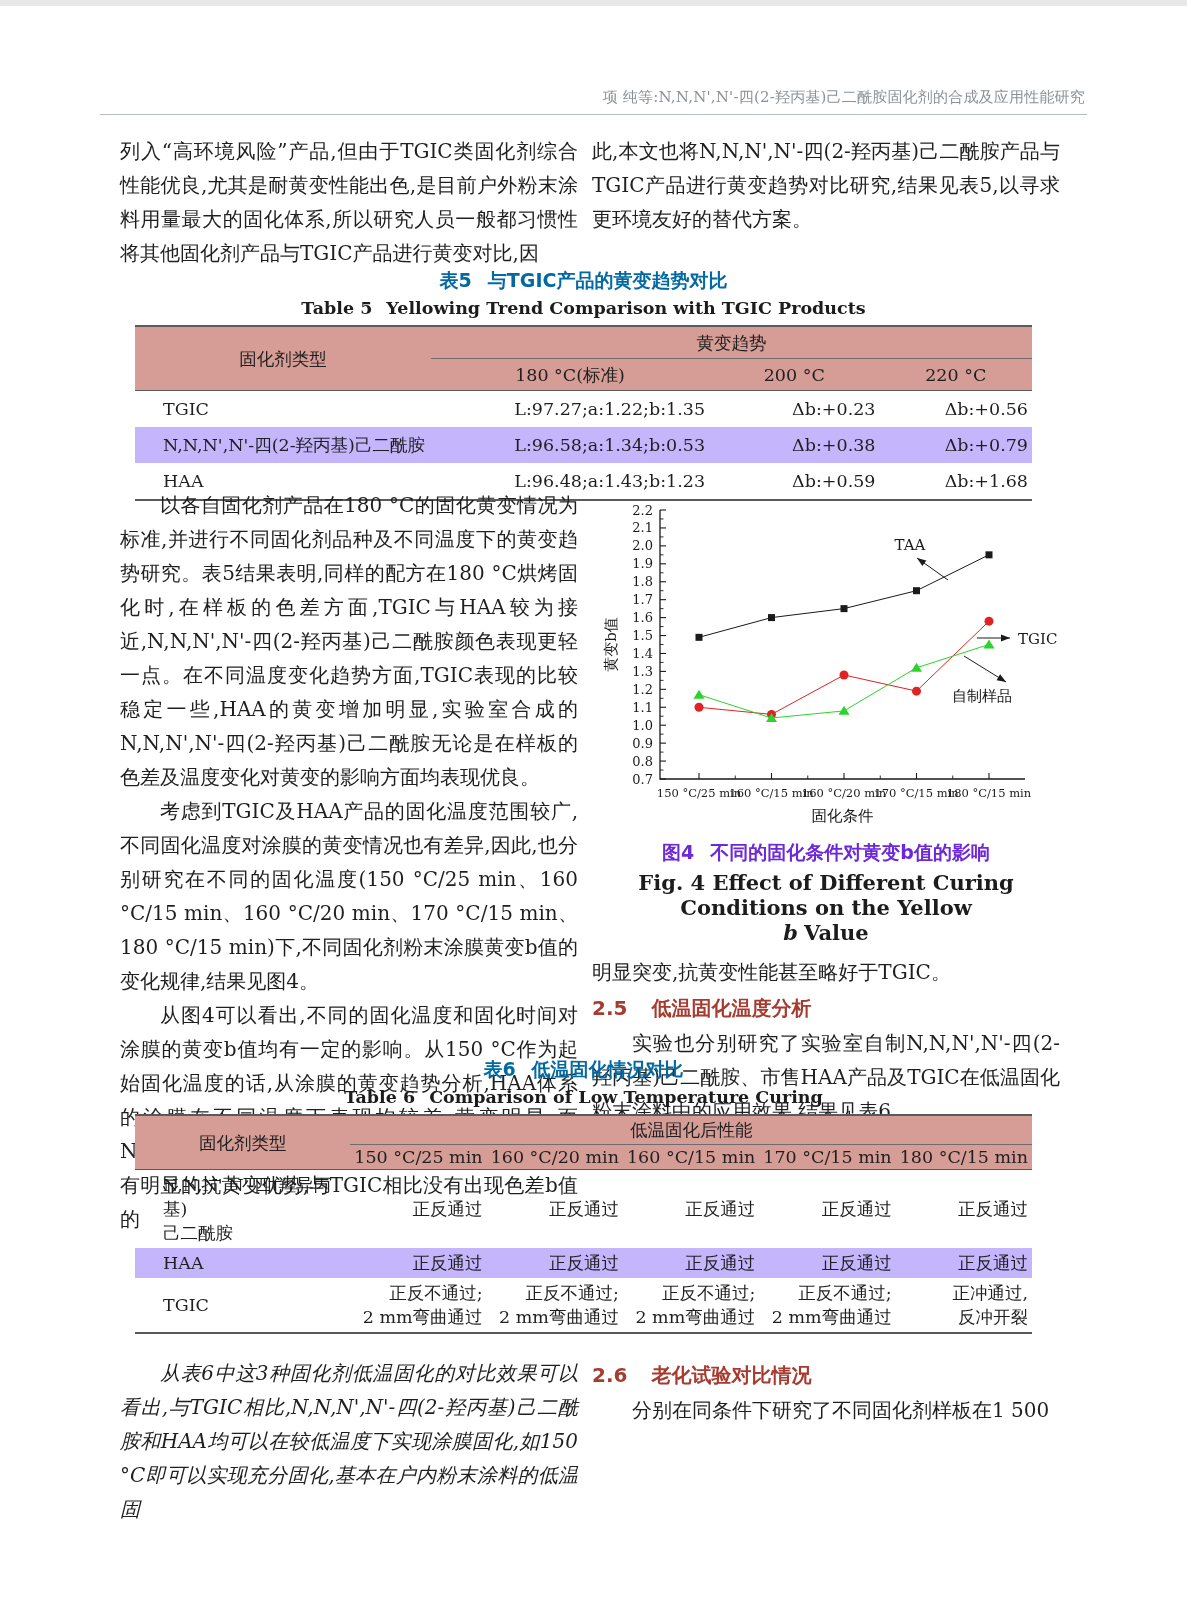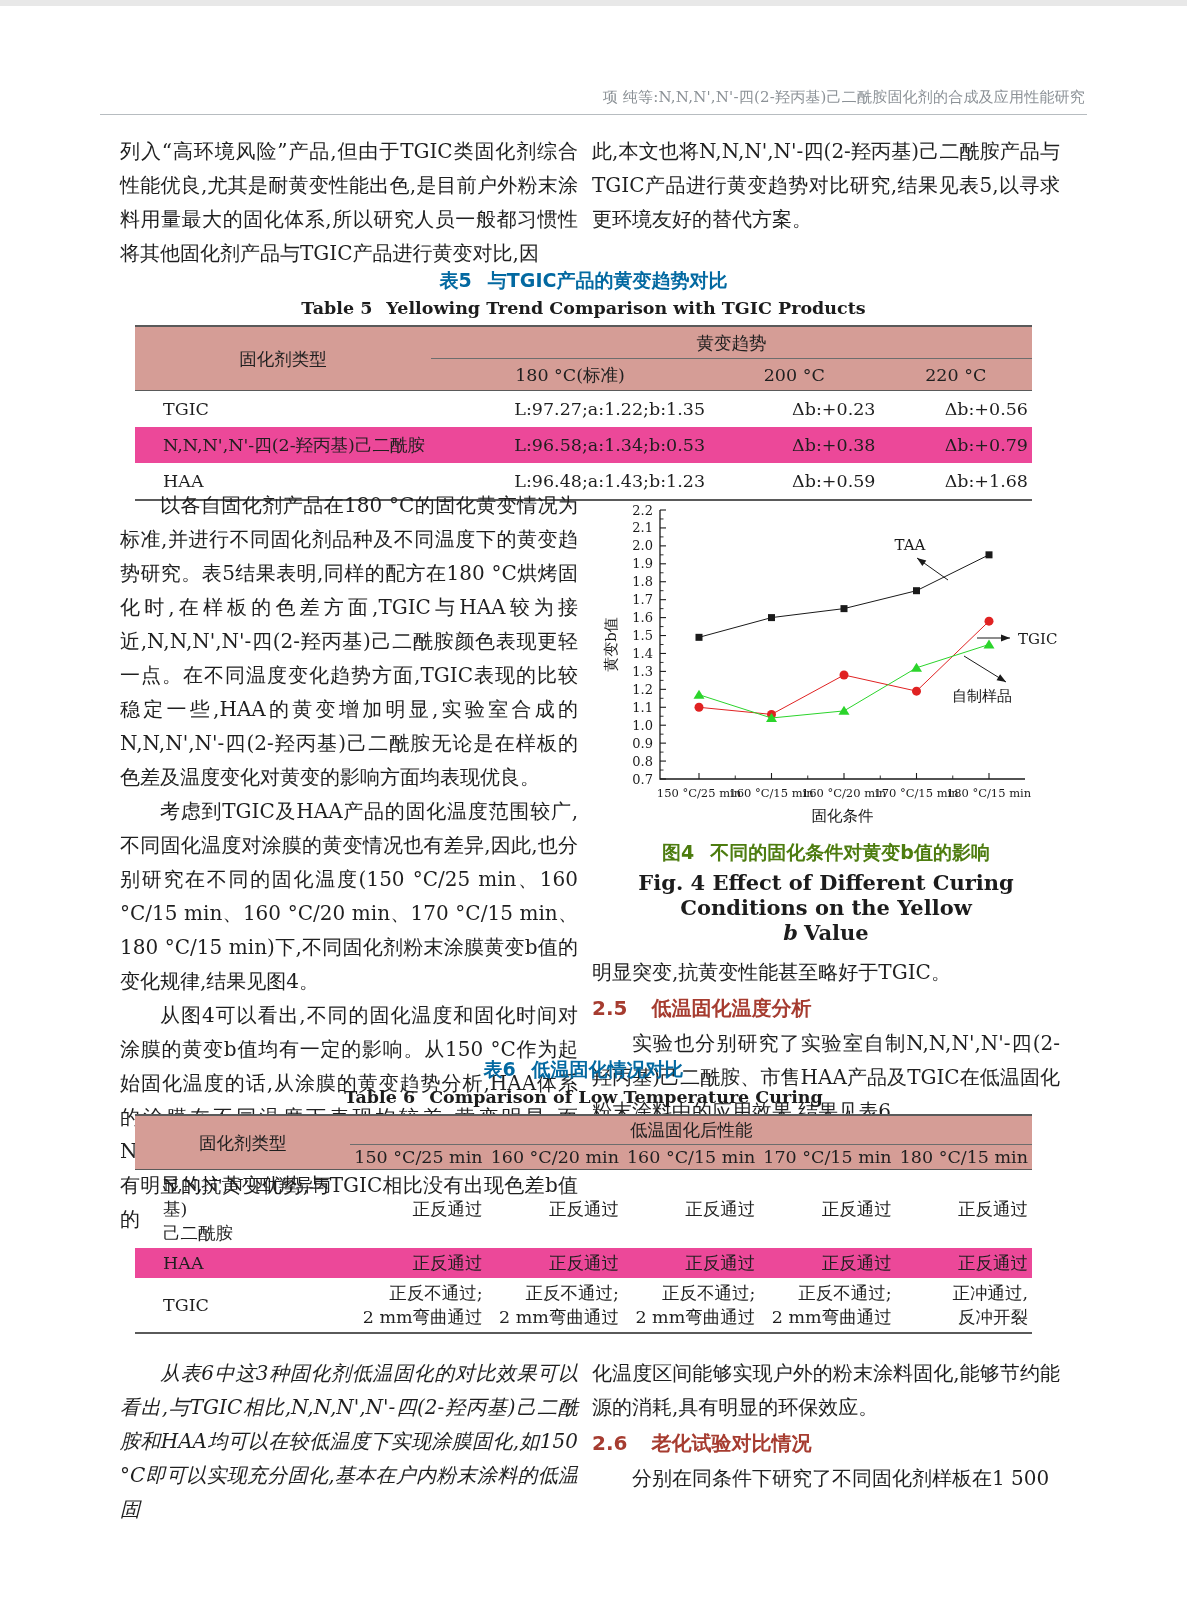"N,N,N',N'-四(2-羟丙基)己二酰胺" table.paper tr.pink td { background: #ec4899 -> #c4b5fd }
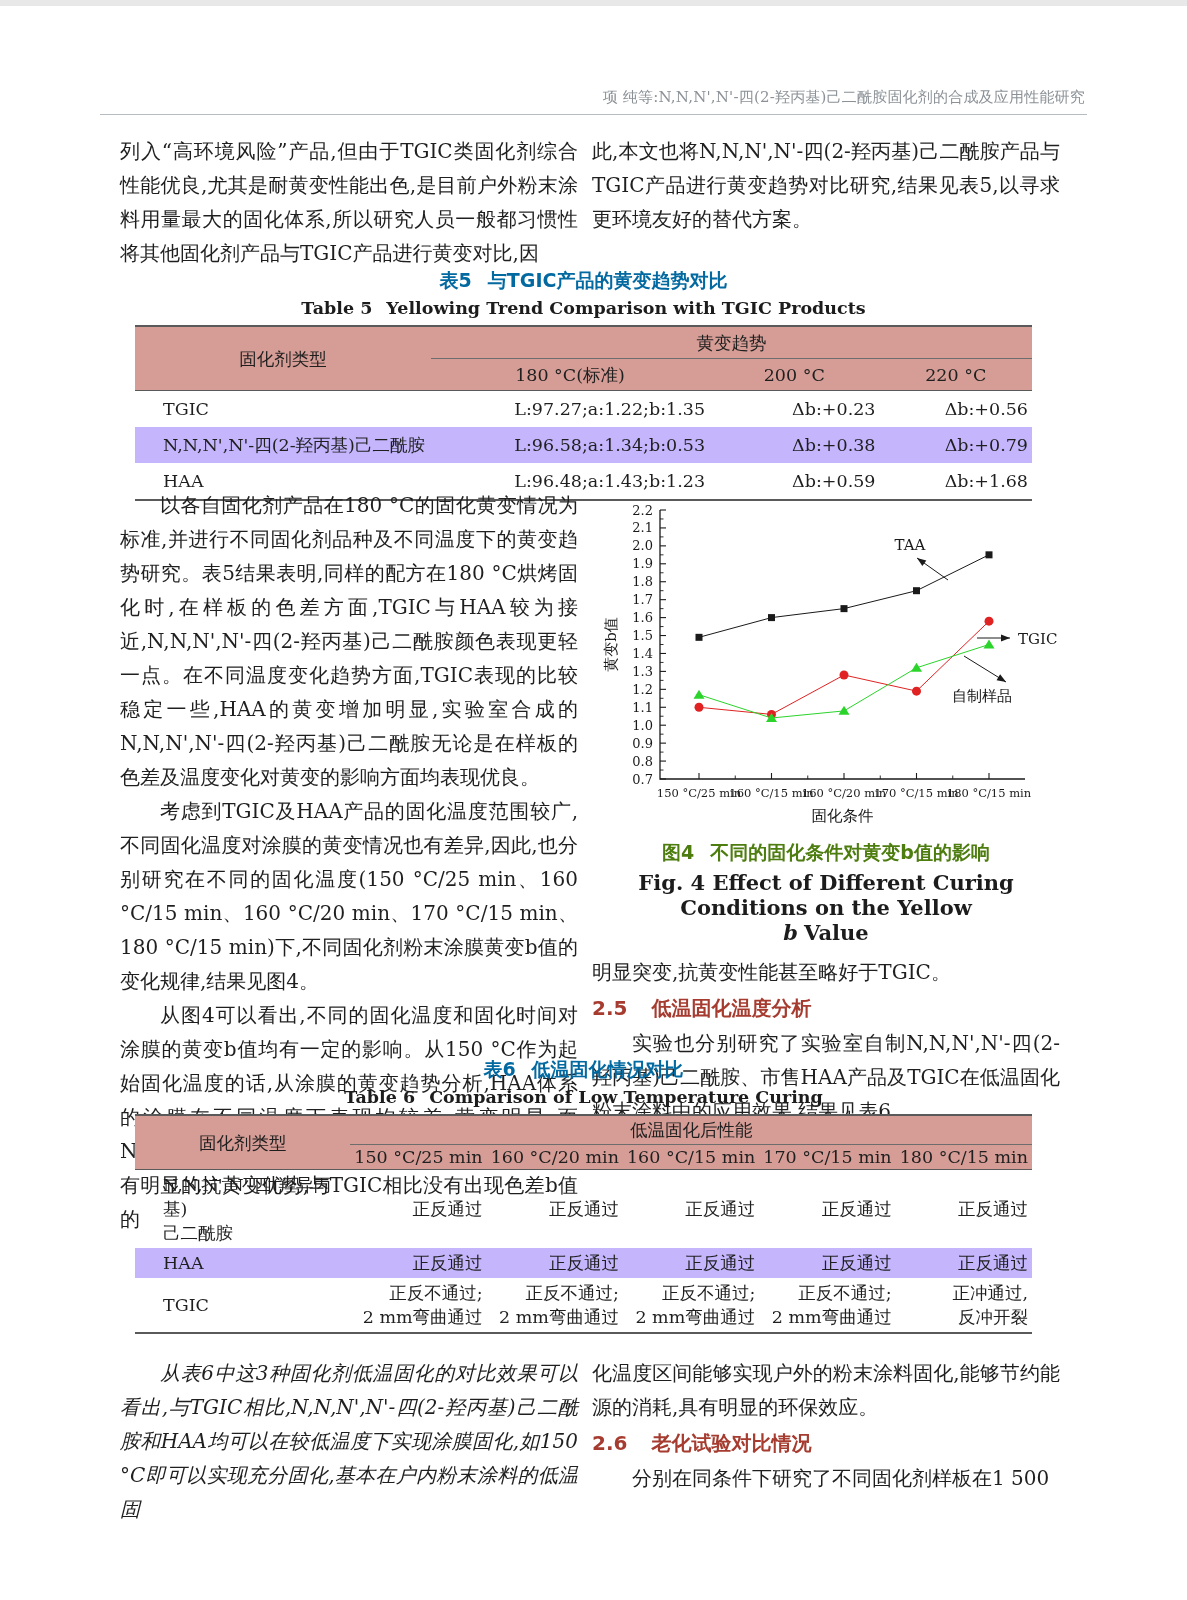"图4 不同的固化条件对黄变b值的影响" .fig-cap-cn { color: #4d7c0f -> #6d28d9 }
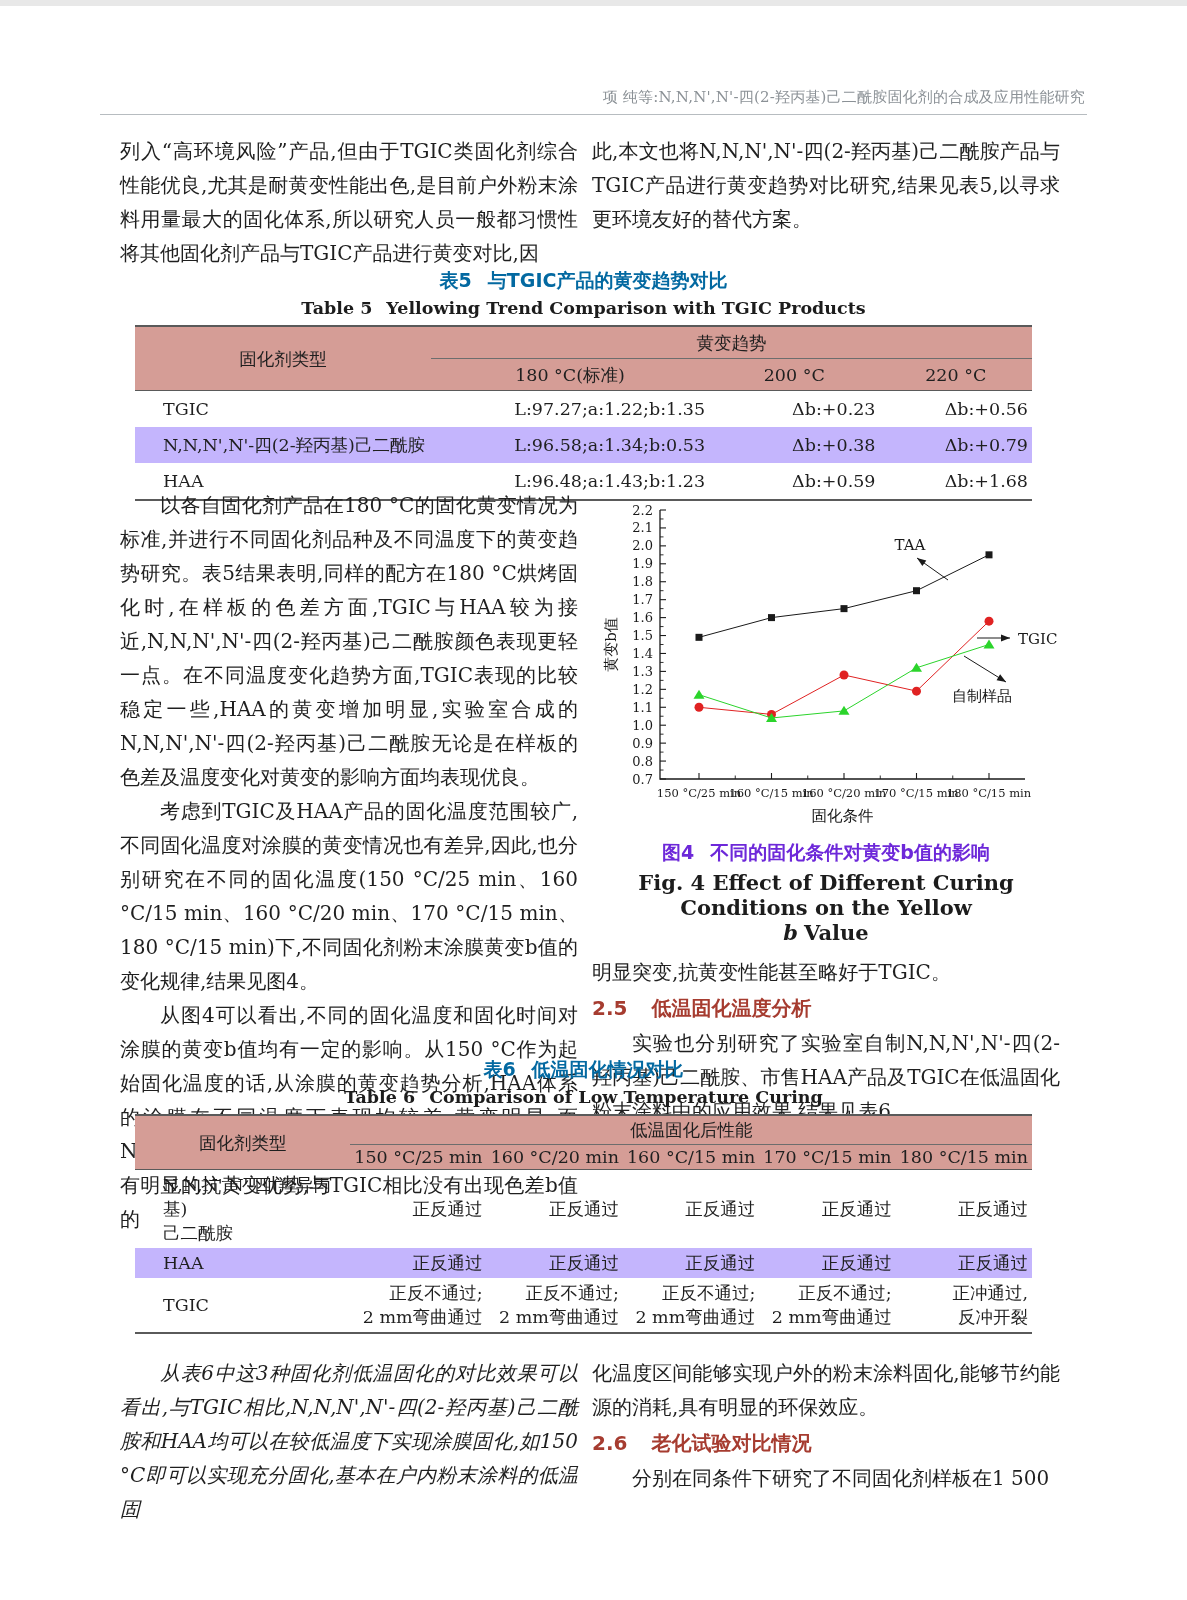"化温度区间能够实现户外的粉末涂料固化,能够节约能源的消耗,具有明显的环保效应。" div.para { html: <div>化温度区间能够实现户外的粉末涂料固化,能够节约能源的消耗,具有明显的环保效应。</div> -> none }
